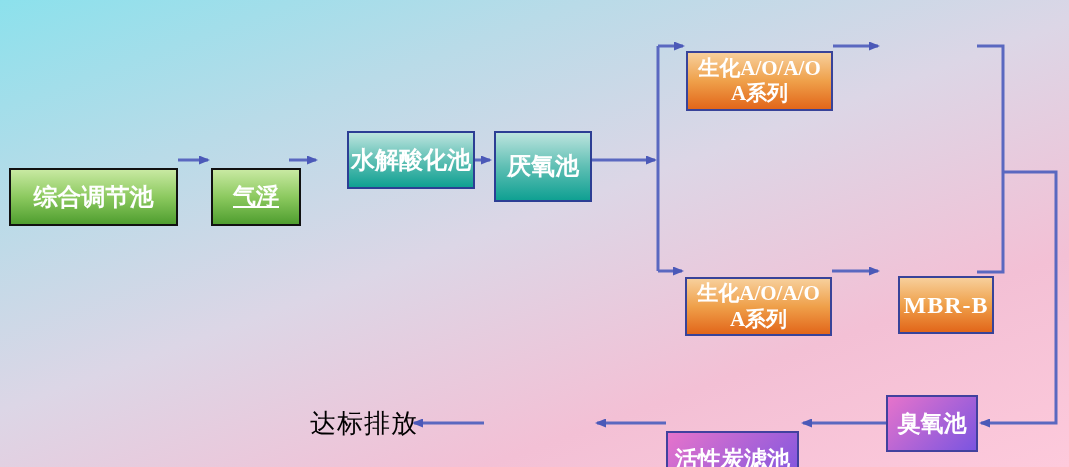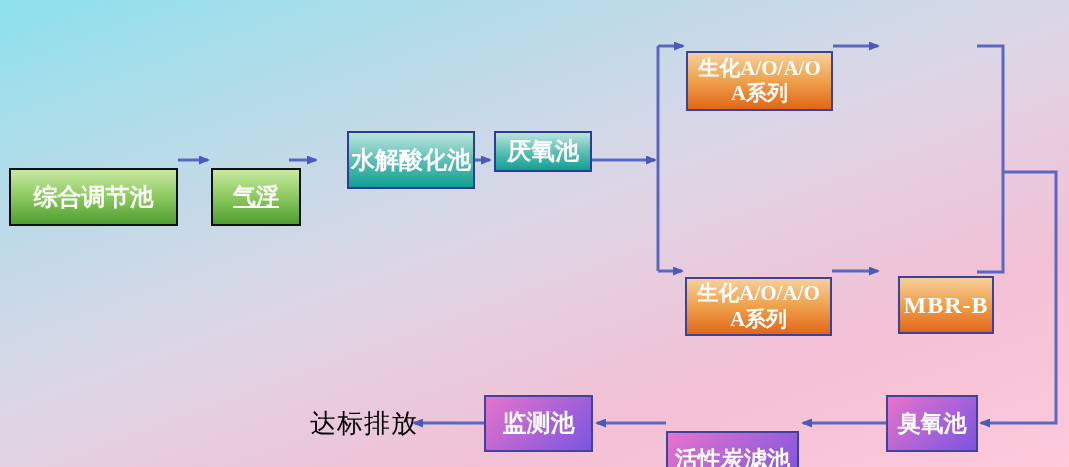"厌氧池" .n-yanyang { height: 41px -> 71px }
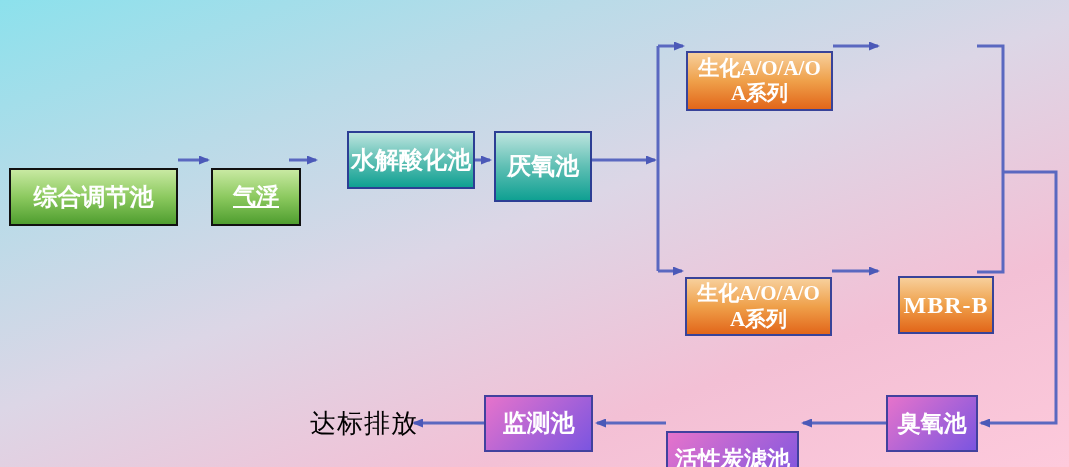"监测池" div.node { html: <div> <span>监测池</span> </div> -> none }
